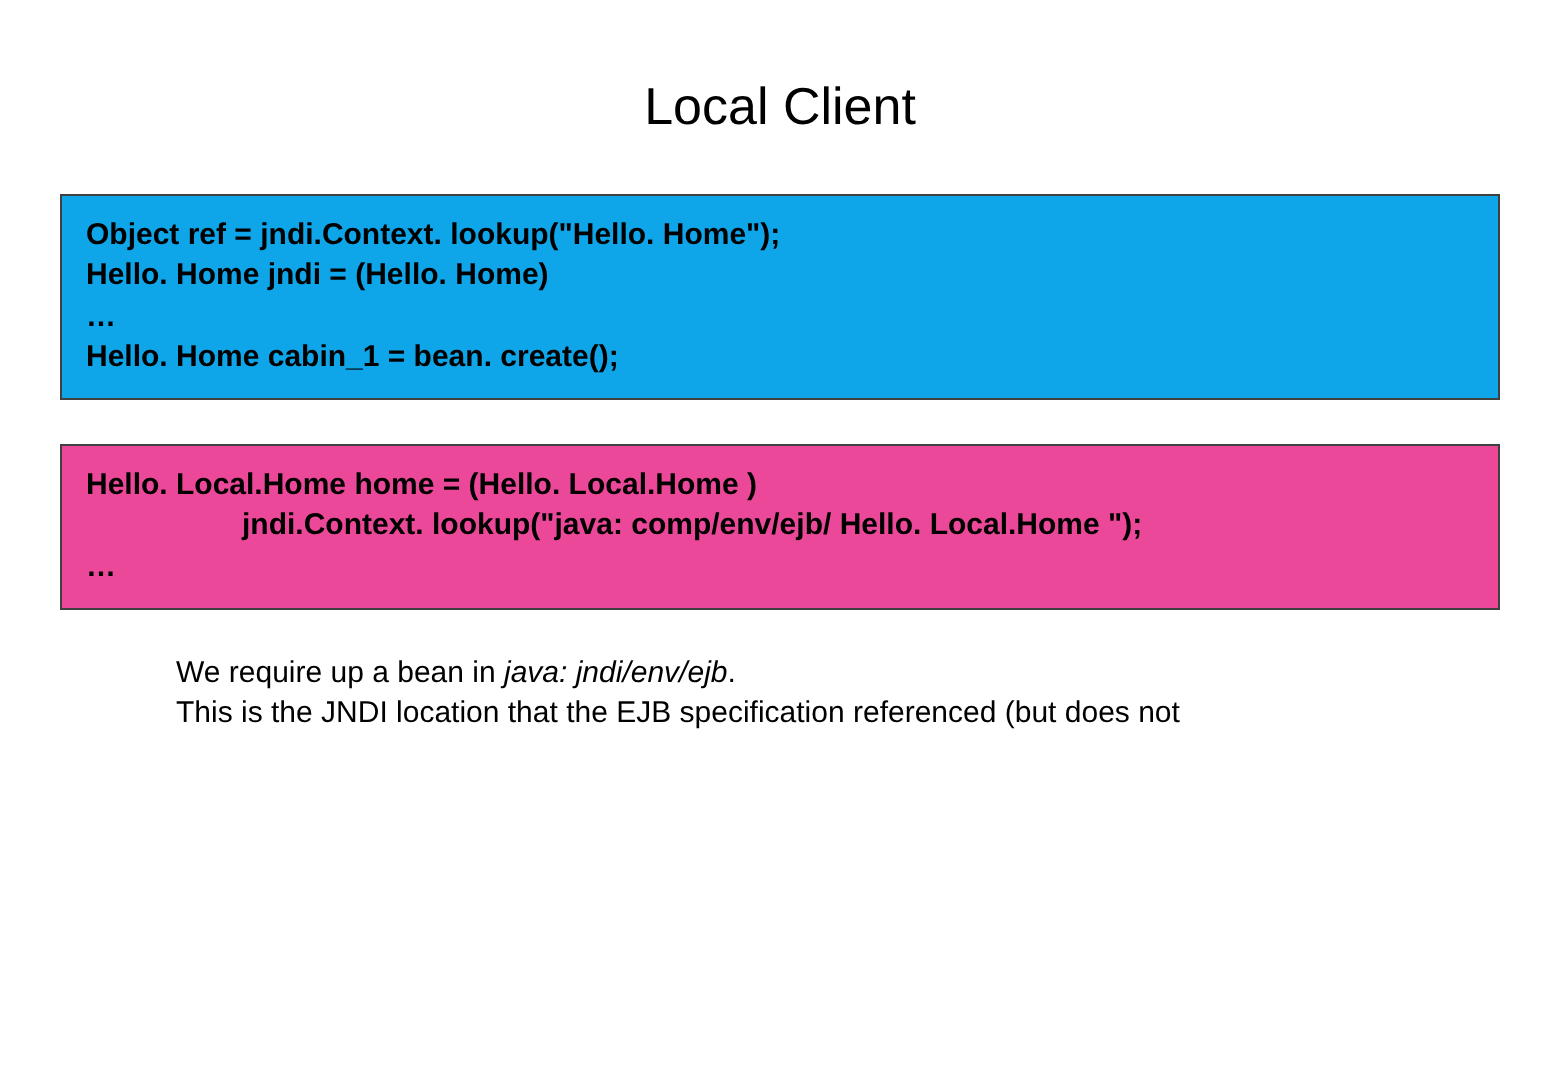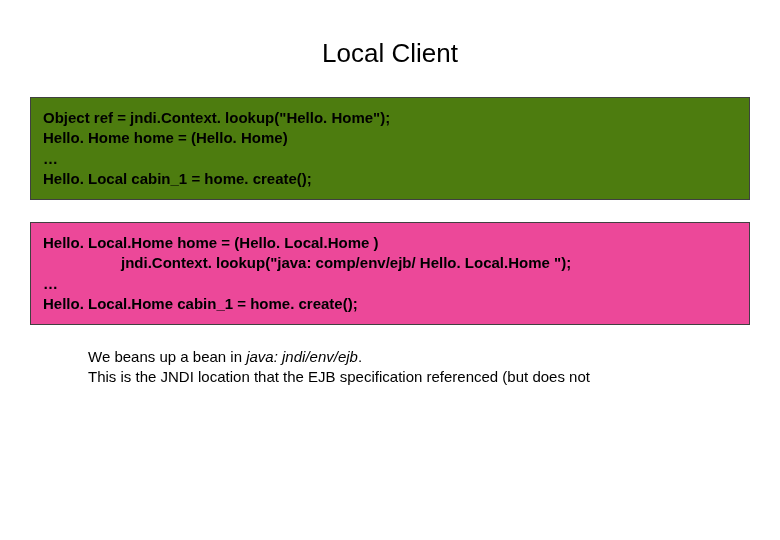"Object ref = jndi.Context." .codebox.yellow { background: #4d7c0f -> #0ea5e9 }
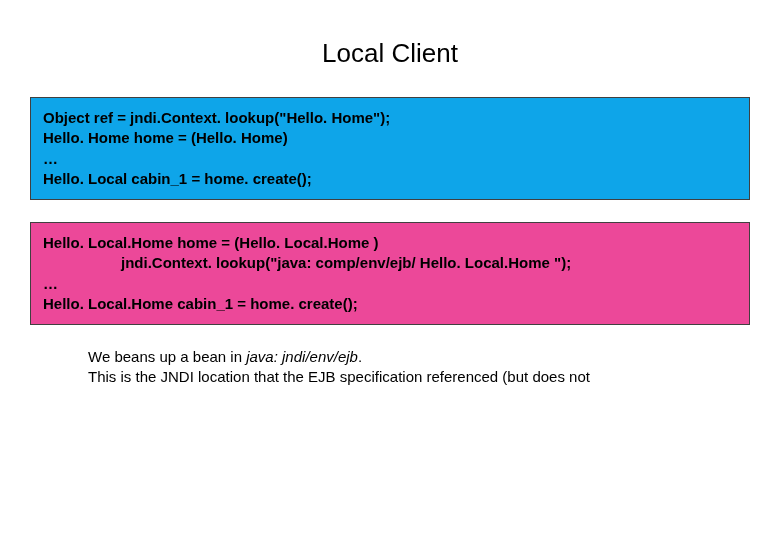"Hello. Home home = (Hello." div { text: home -> jndi }
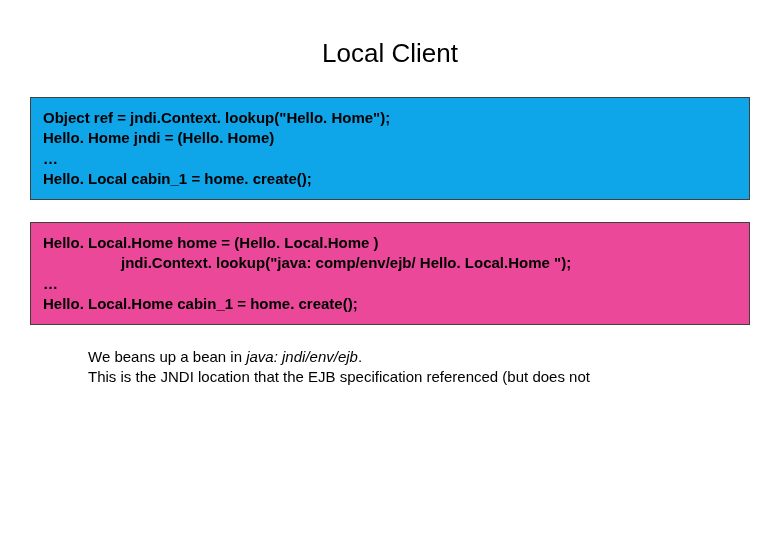"Hello. Local cabin_1 = home." div { text: Local cabin_1 = home -> Home cabin_1 = bean }
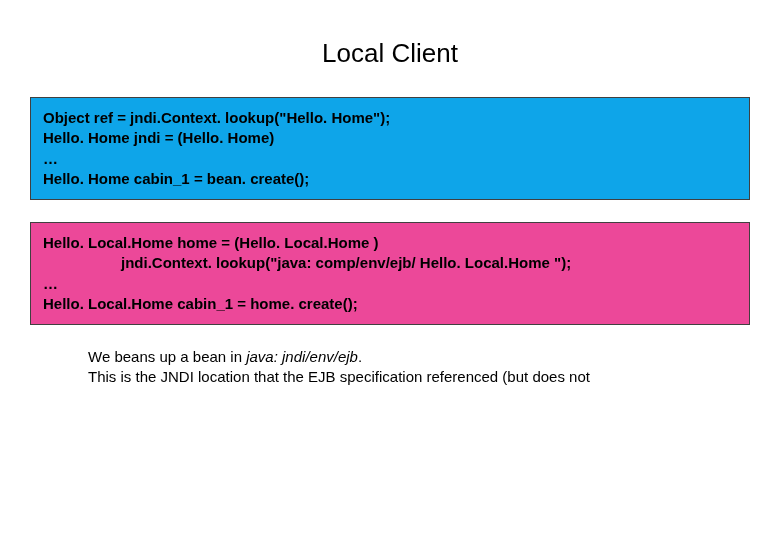"Hello. Local.Home cabin_1 = home." div { html: <div> <span>Hello. Local.Home</span><span> cabin_1 = home. create();</span> </div> -> none }
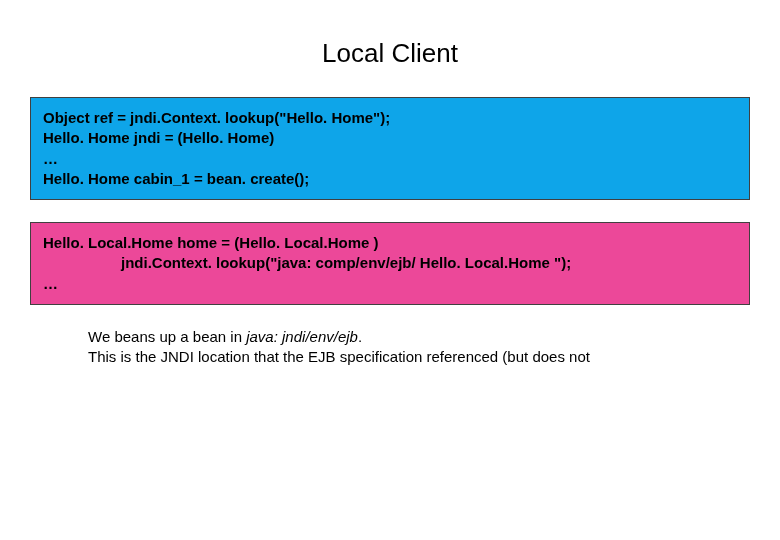"We beans up a bean" span { text: beans -> require }
